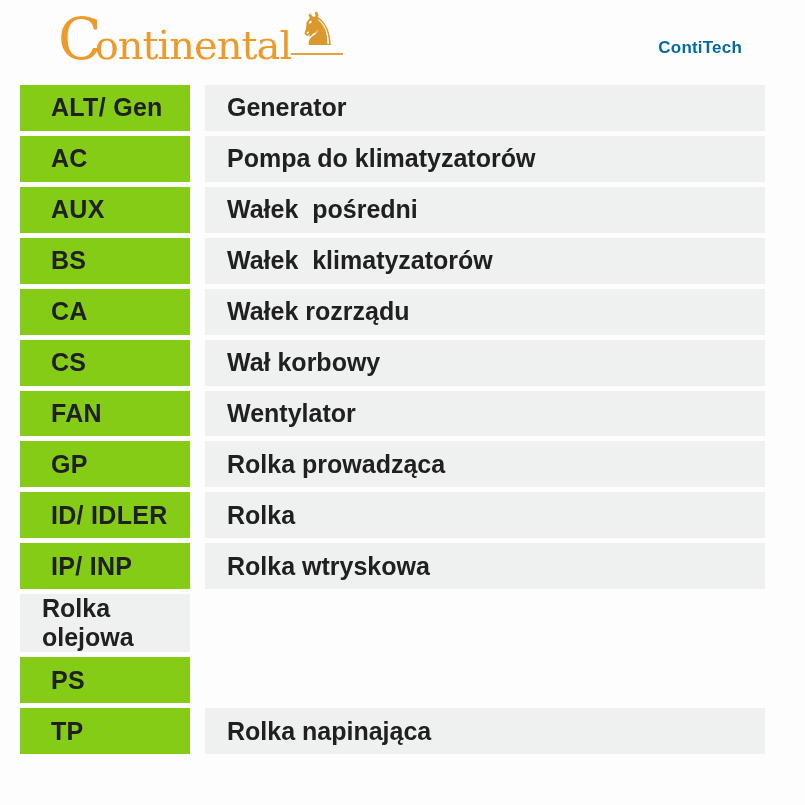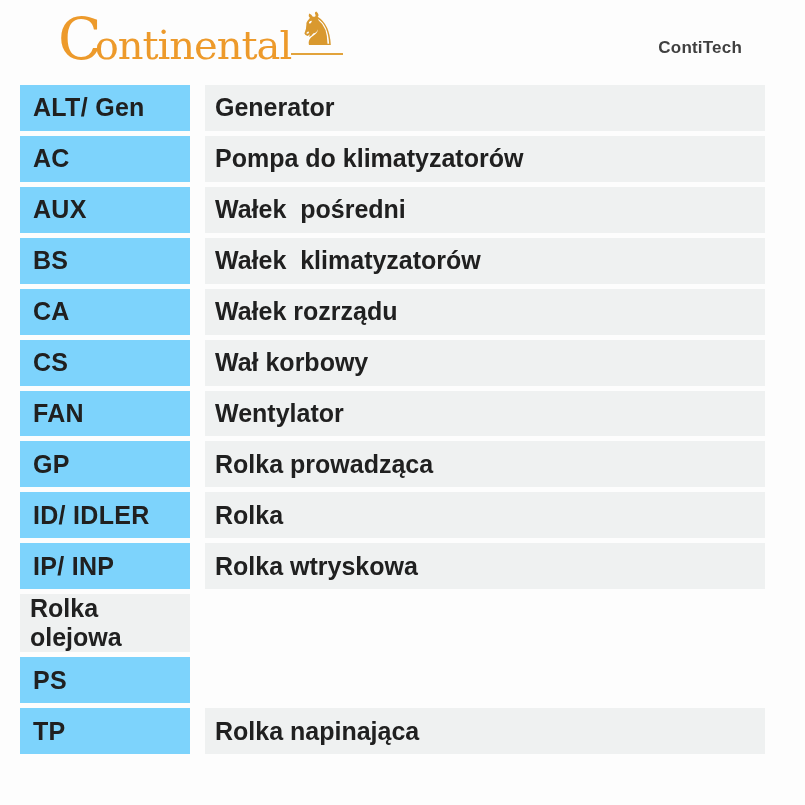"ContiTech" .subbrand { color: #404040 -> #0369a1 }
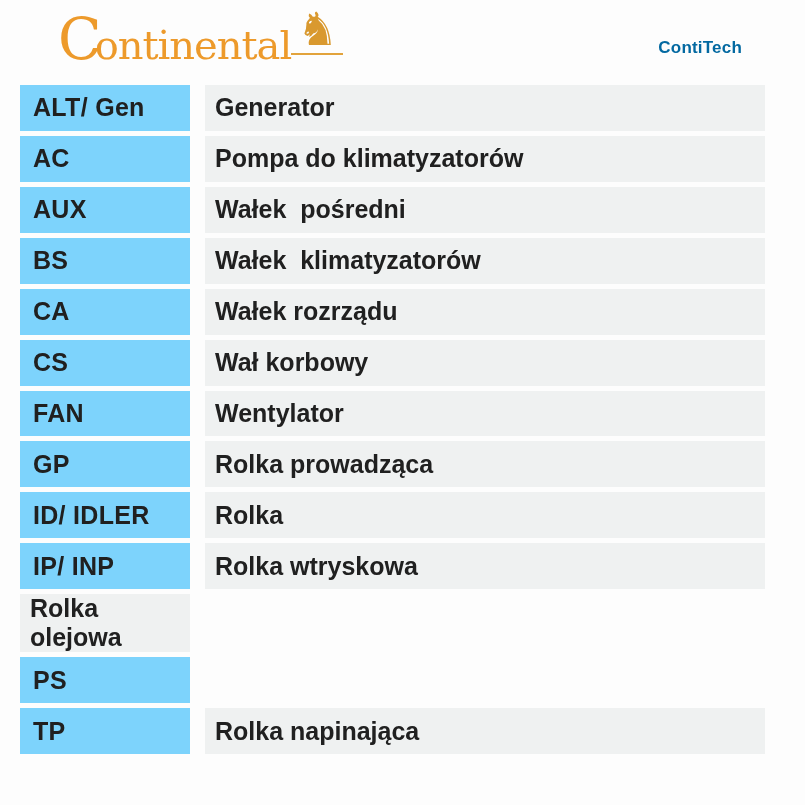"ALT/ Gen" .code { background: #7dd3fc -> #84cc16; padding-left: 13px -> 31px }
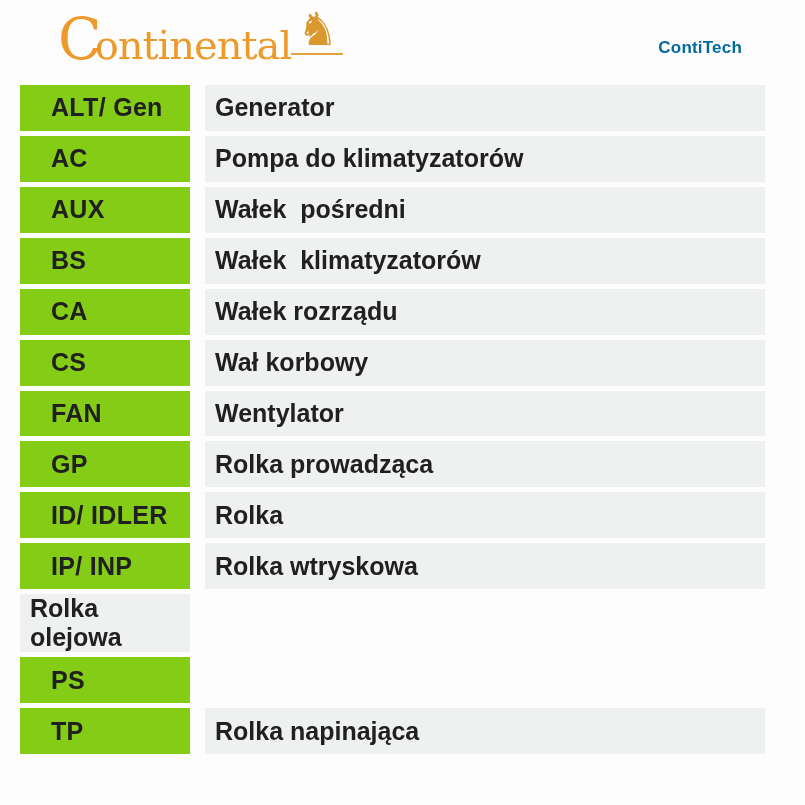"Generator" .label { padding-left: 10px -> 22px }
